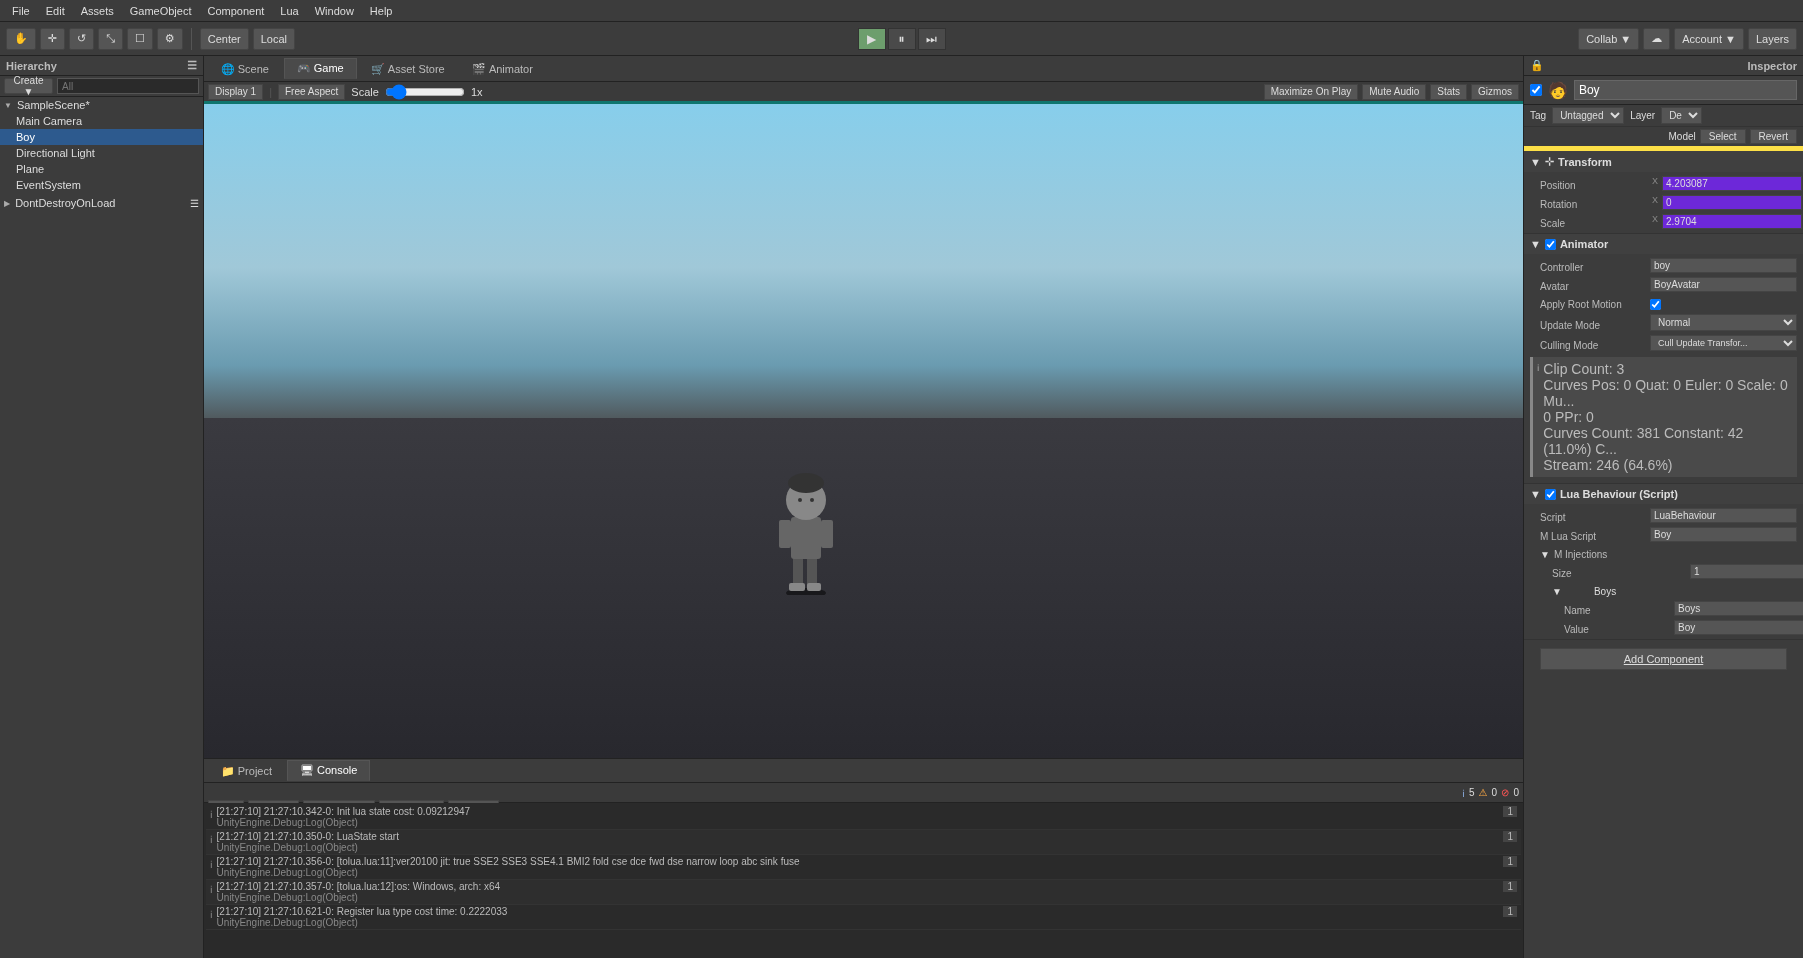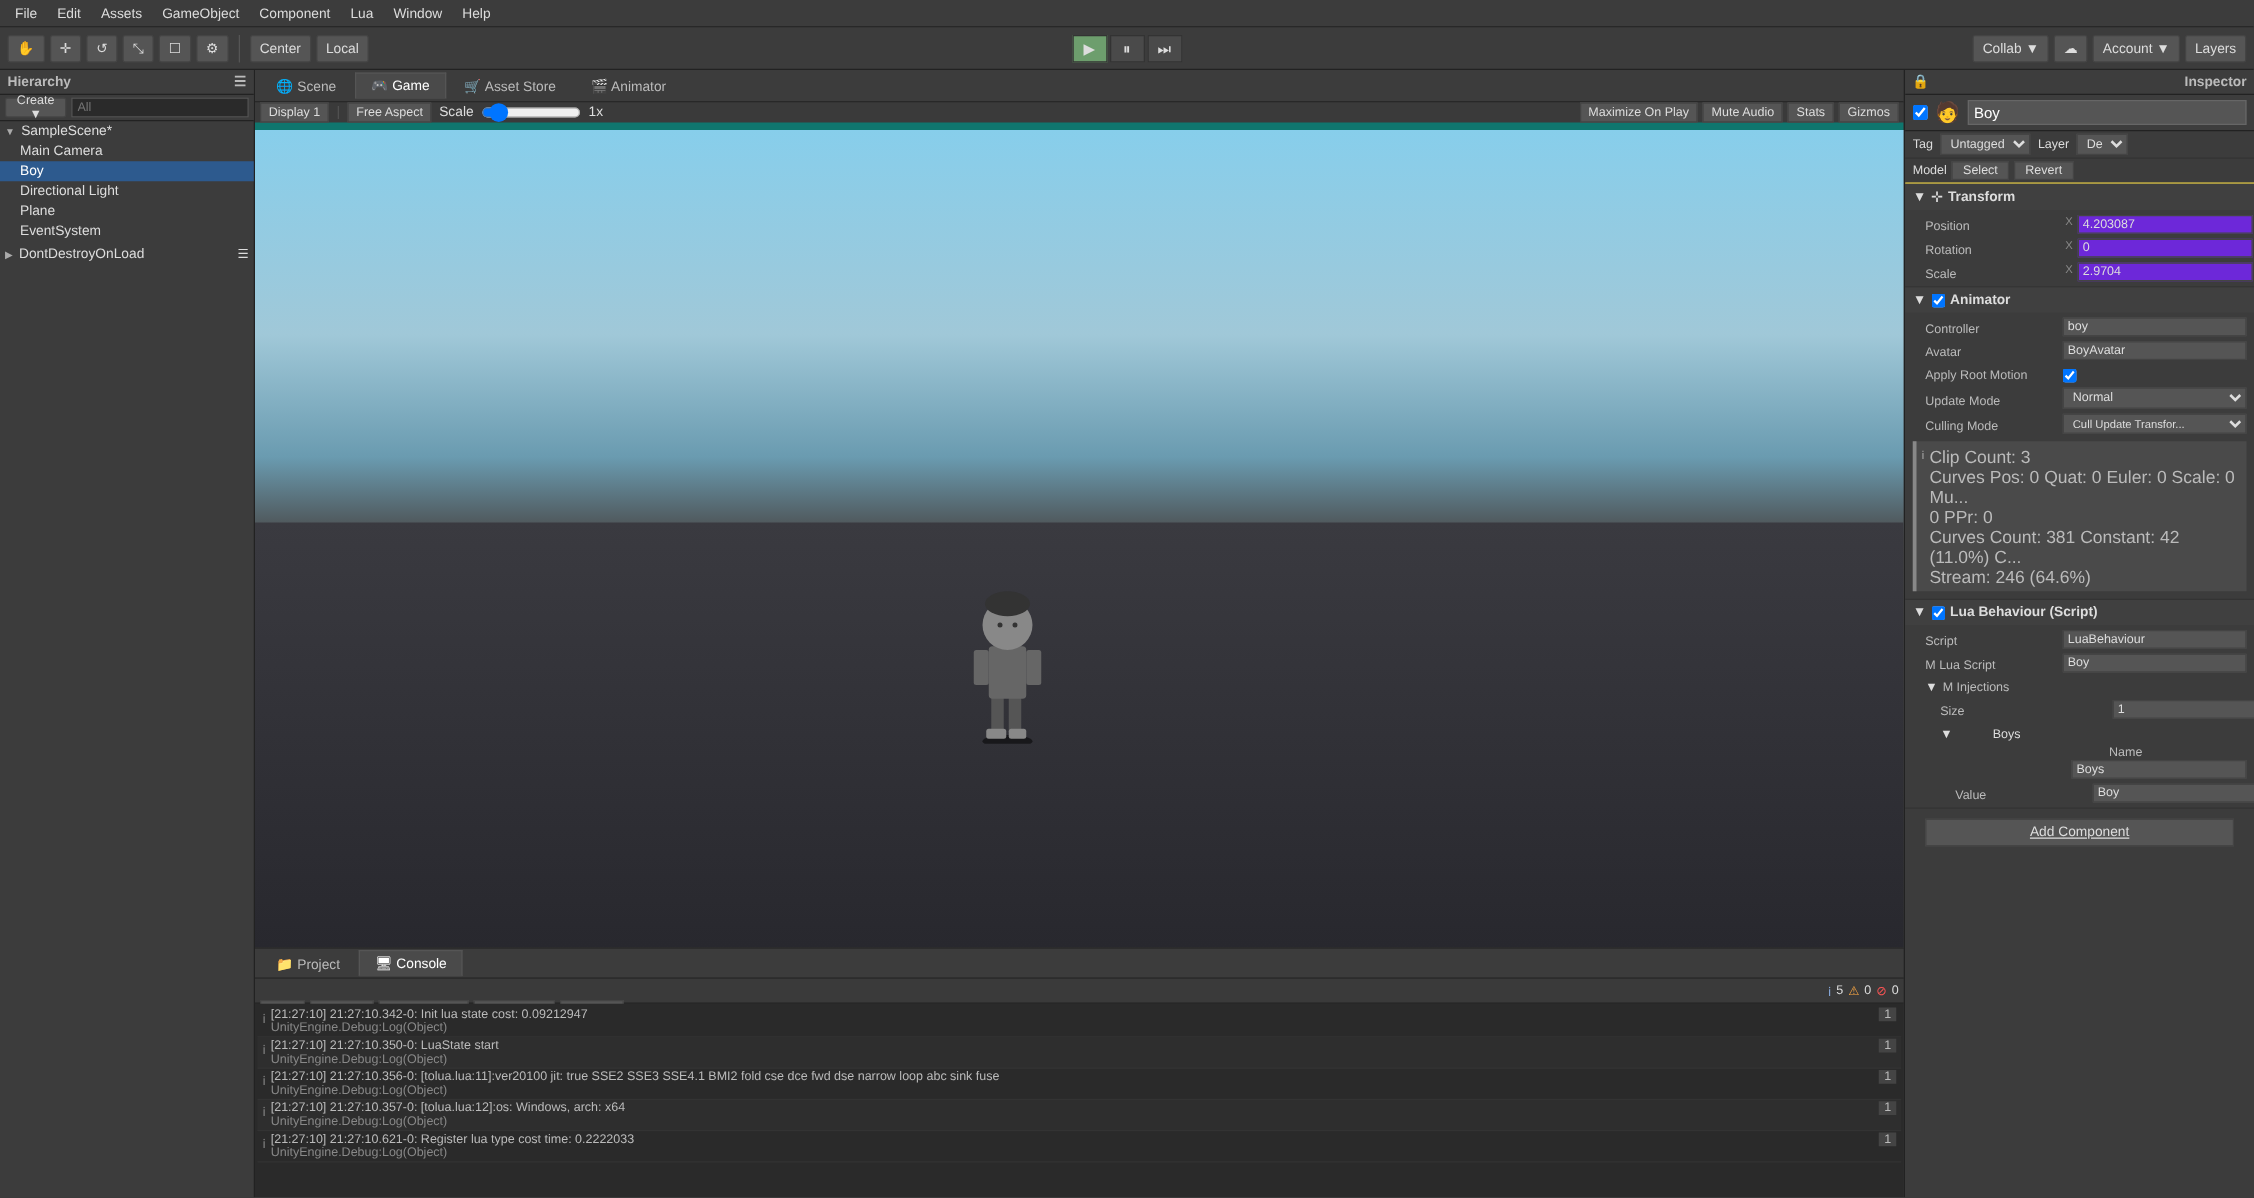"Display 1" .view-toolbar { border-bottom: 6px solid #0f766e -> 3px solid #0f766e }
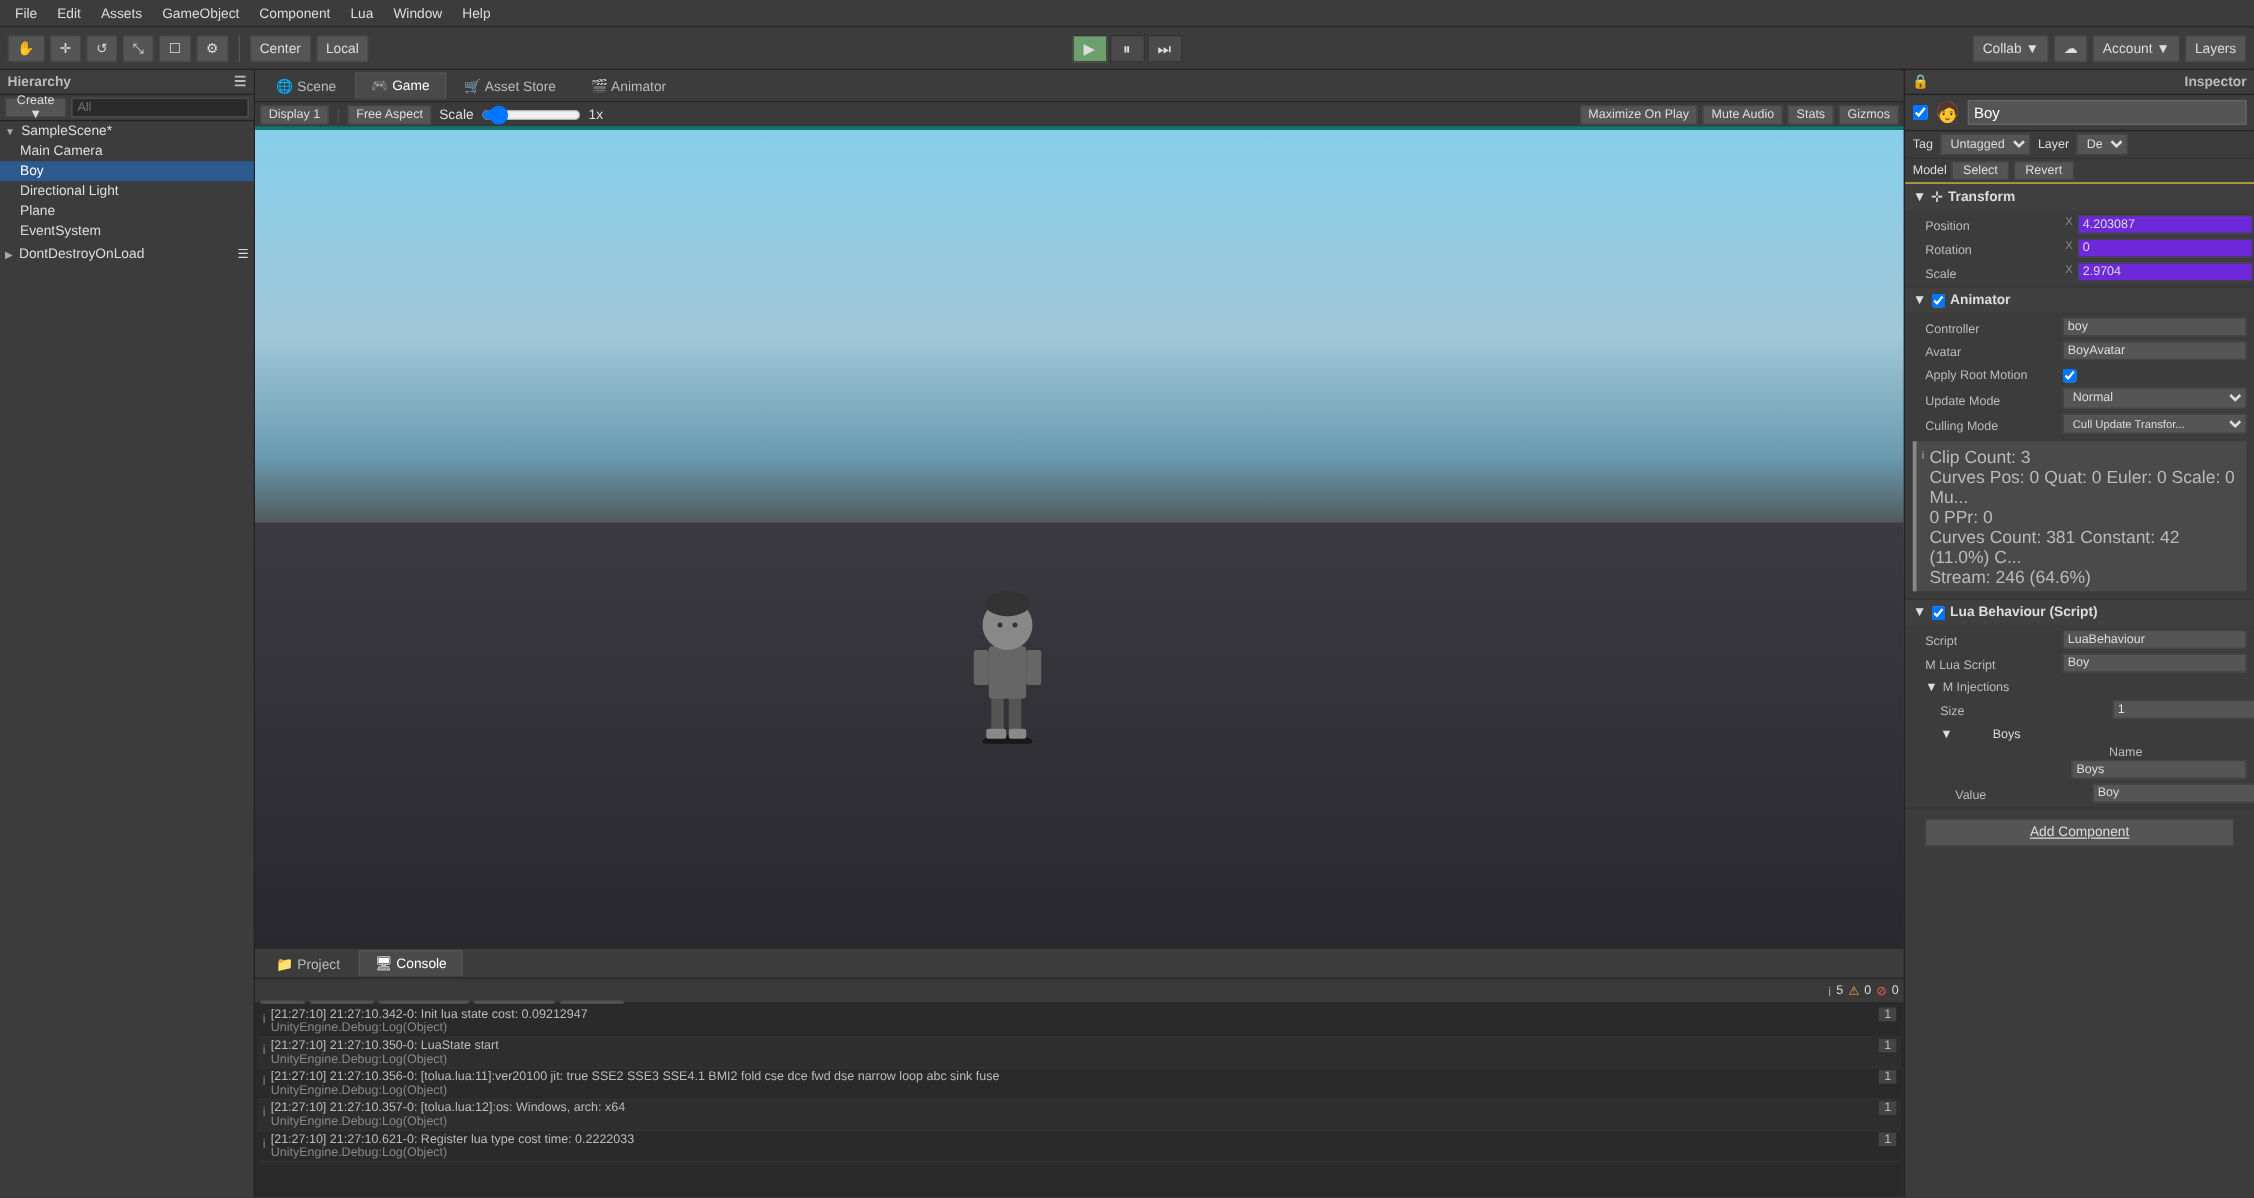"Model" .model-row { border-bottom: 1px solid #fde047 -> 5px solid #fde047; justify-content: none -> flex-end }
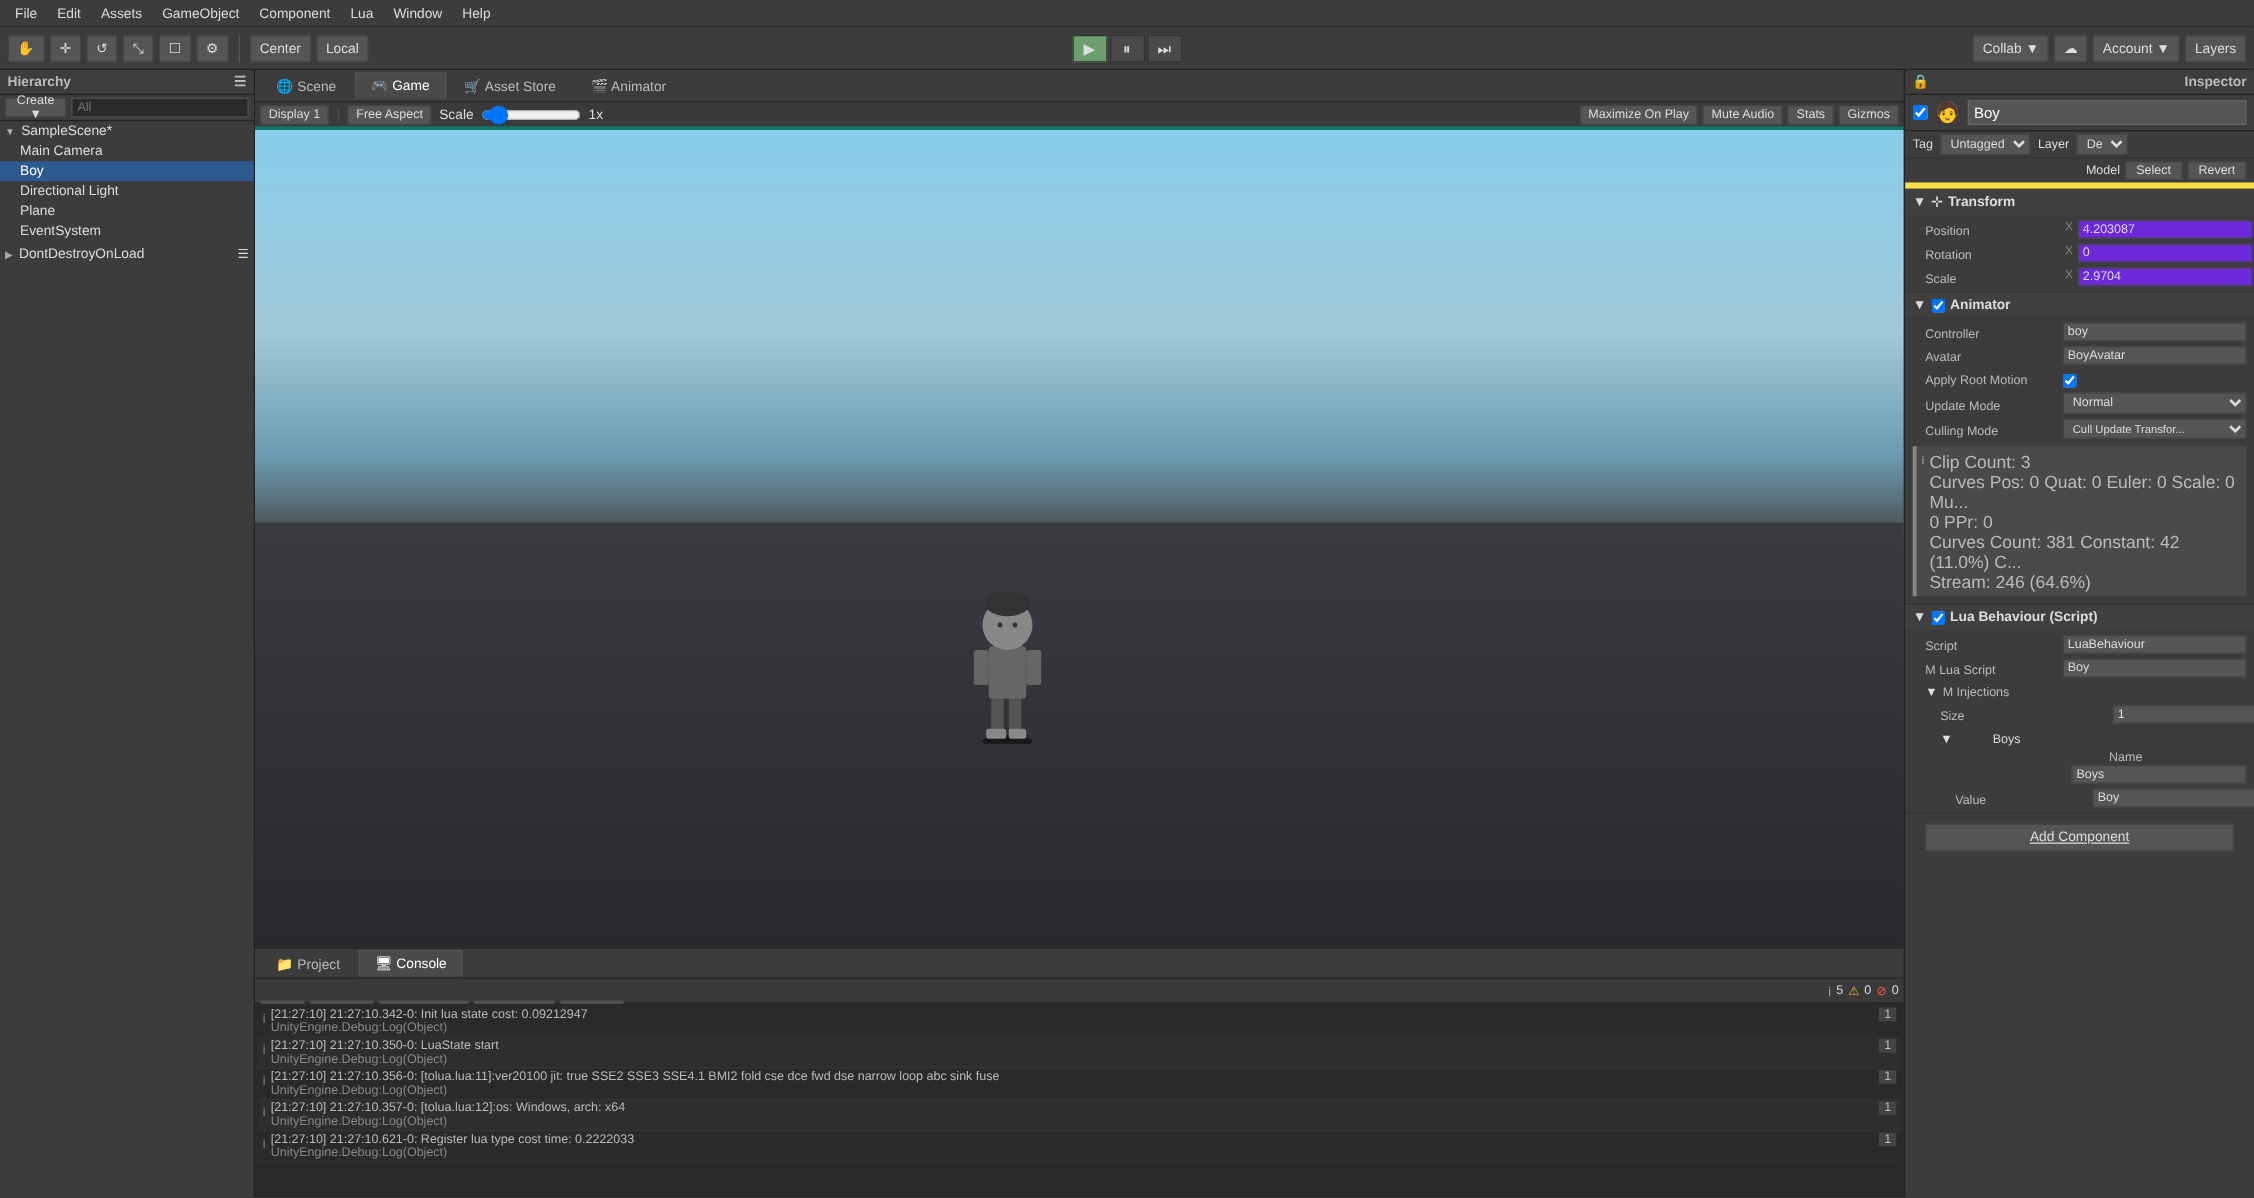"Name" div.prop-row { flex-direction: column -> none }
